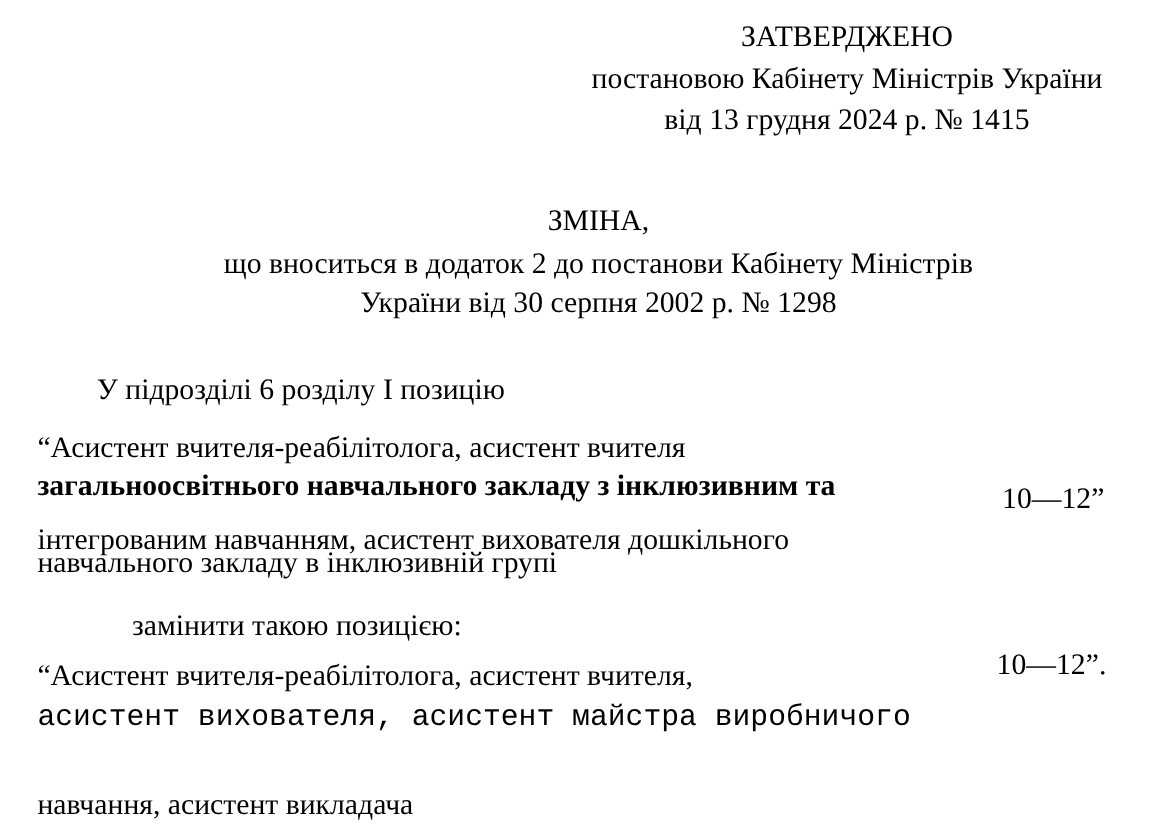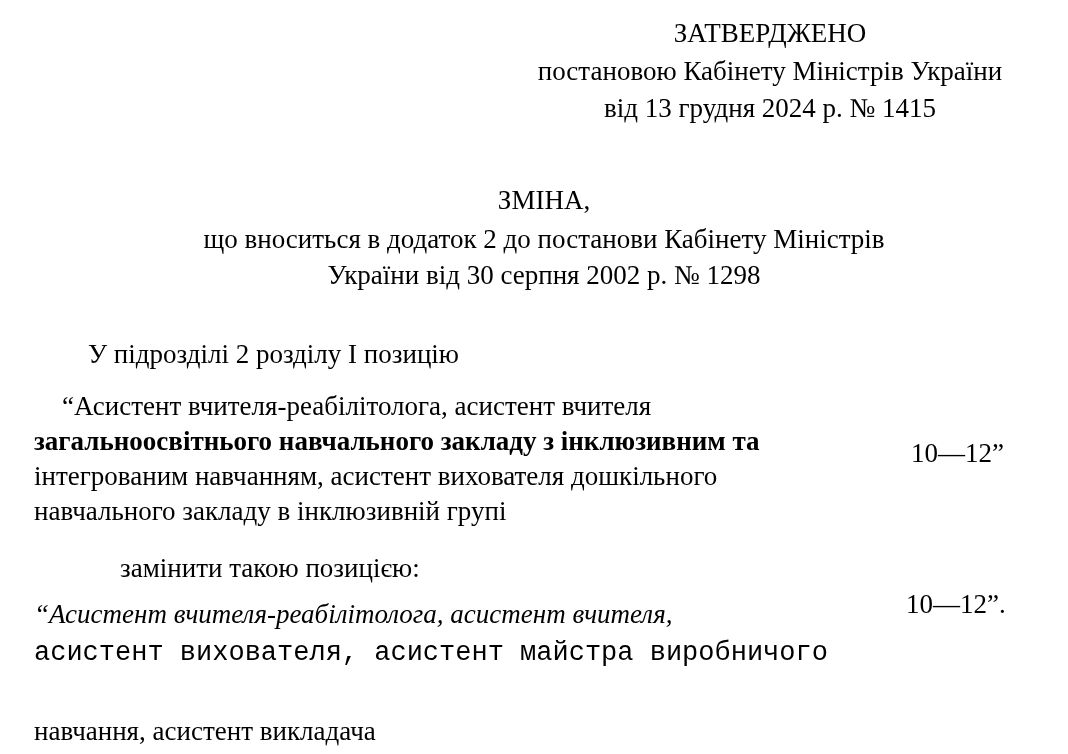"У підрозділі 2 розділу І" div.line { text: 2 -> 6 }
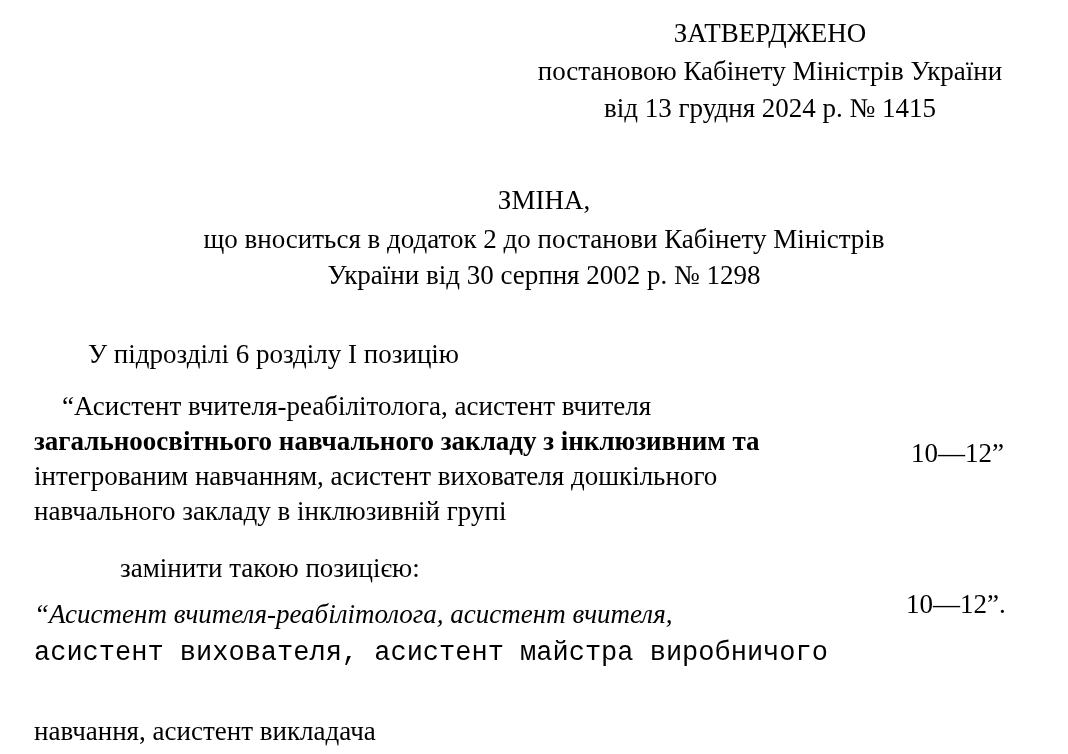"“Асистент вчителя-реабілітолога, асистент вчителя" div.line { margin-left: 28px -> none }
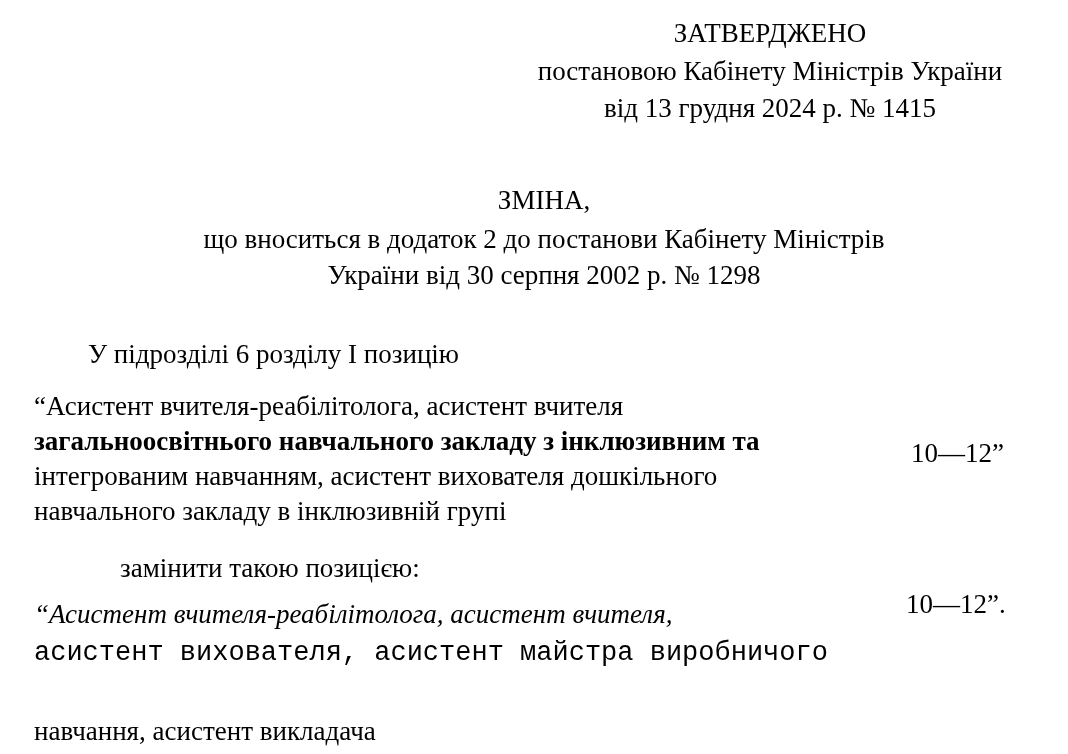"інтегрованим навчанням, асистент" div.line { top: 463px -> 477px }
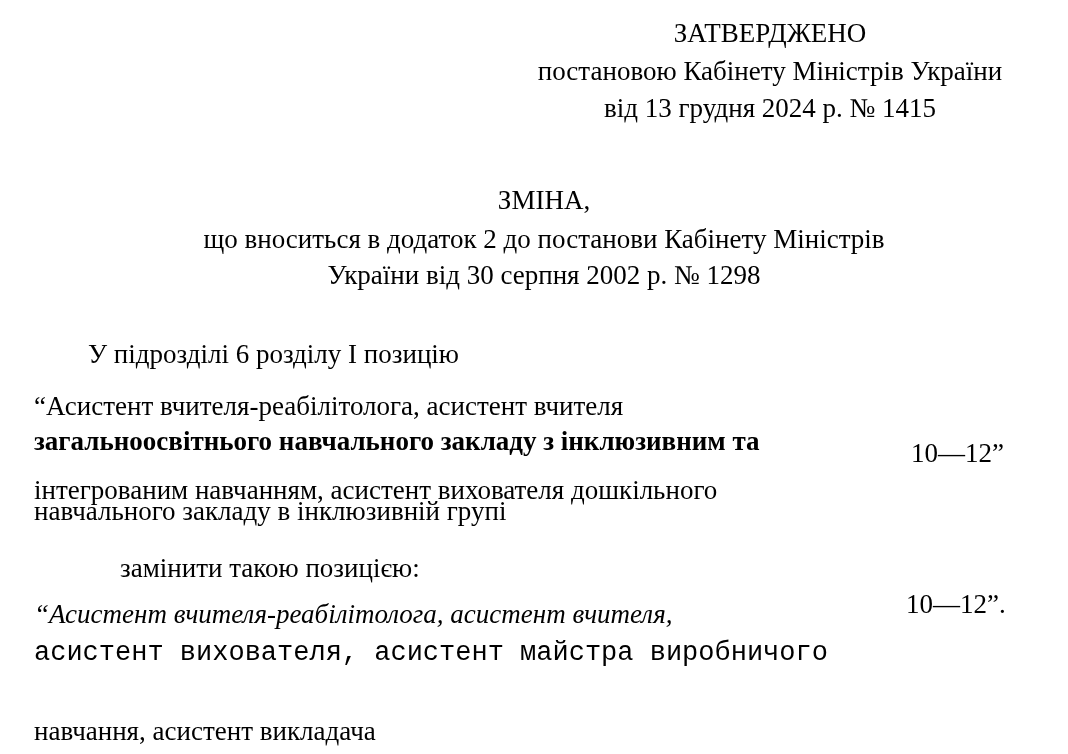"“Асистент вчителя-реабілітолога, асистент вчителя," div.line { font-style: italic -> none }
